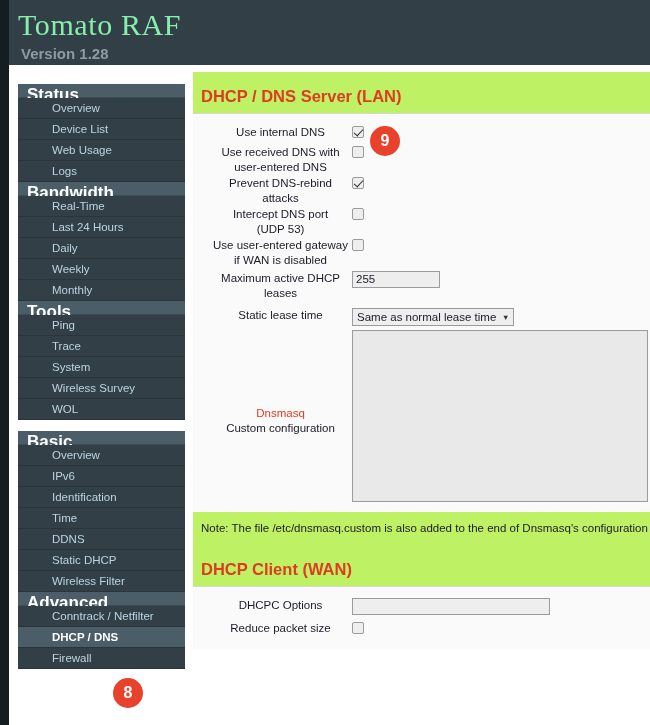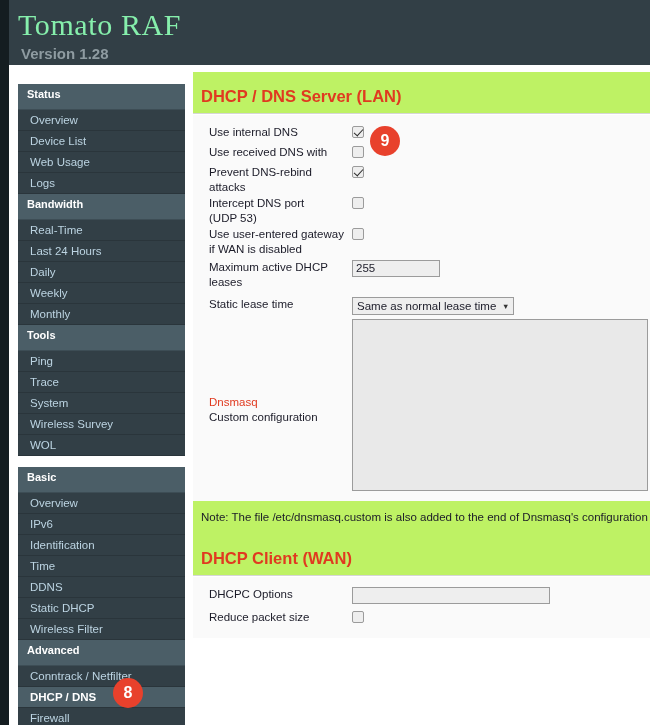"Status" .nav-section { font-size: 11px -> 17px; height: 26px -> 14px }
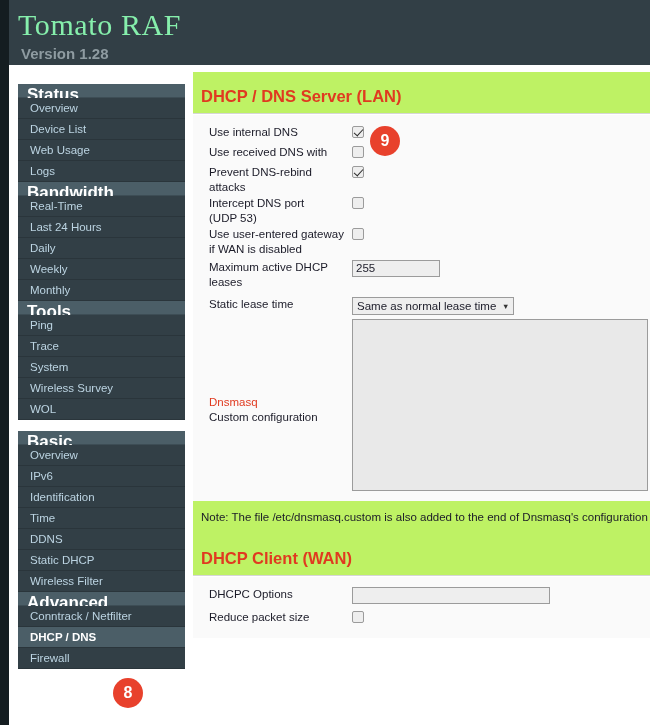"Overview" .nav-item { padding-left: 12px -> 34px }
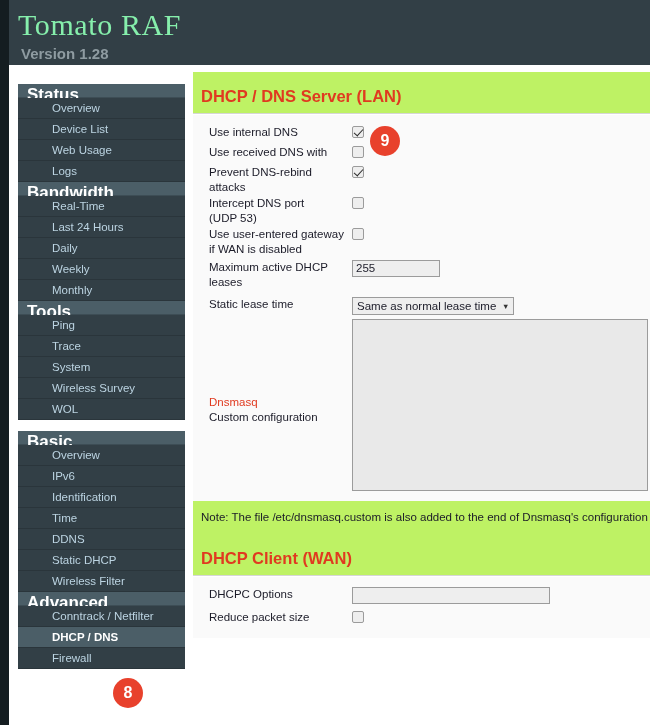"Use internal DNS" .row-label { text-align: none -> center }
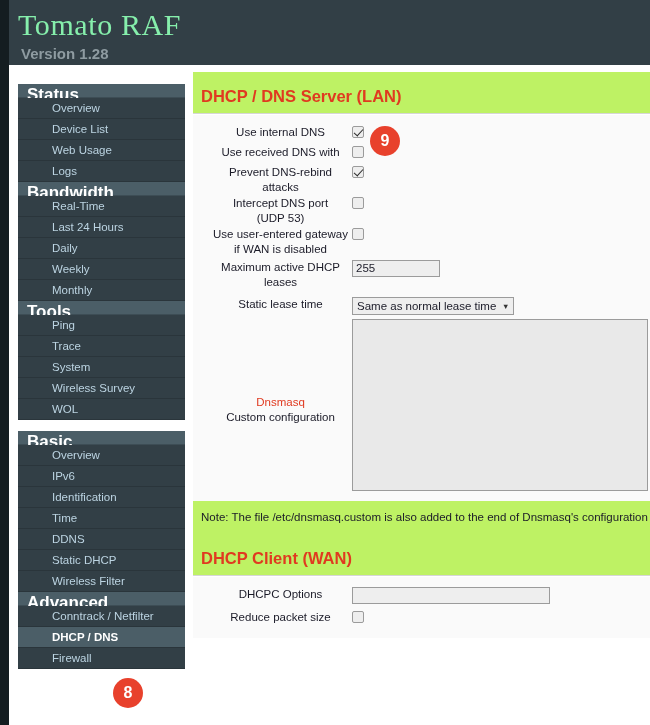"user-entered DNS" span.sub { html: none -> <span>user-entered DNS</span> }
